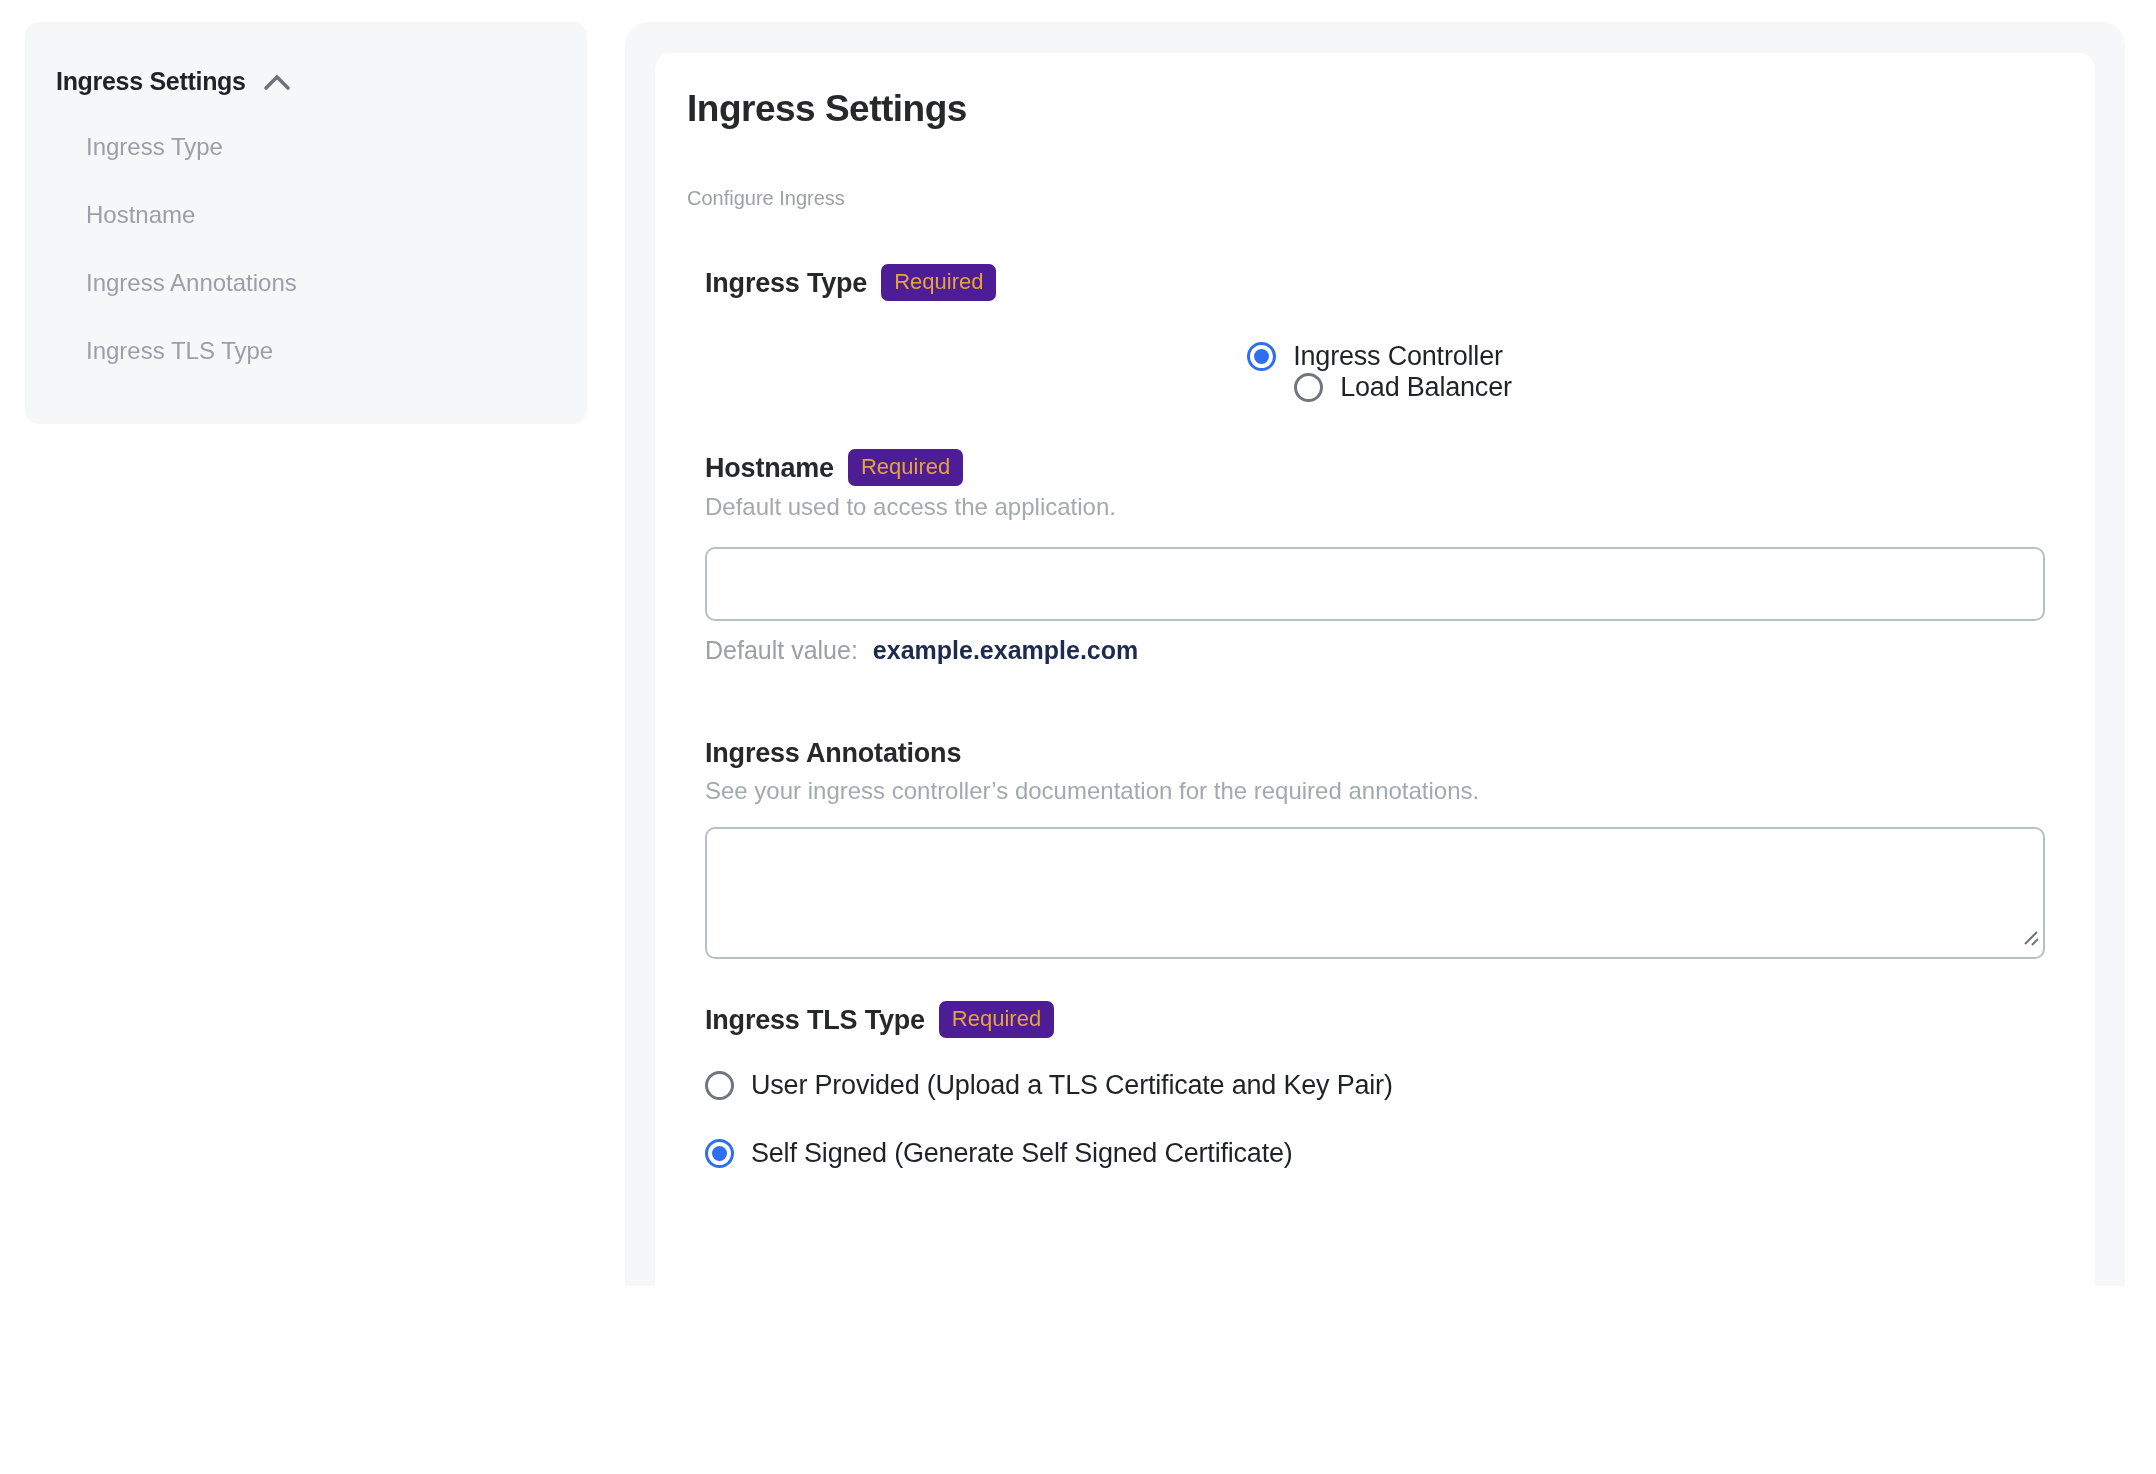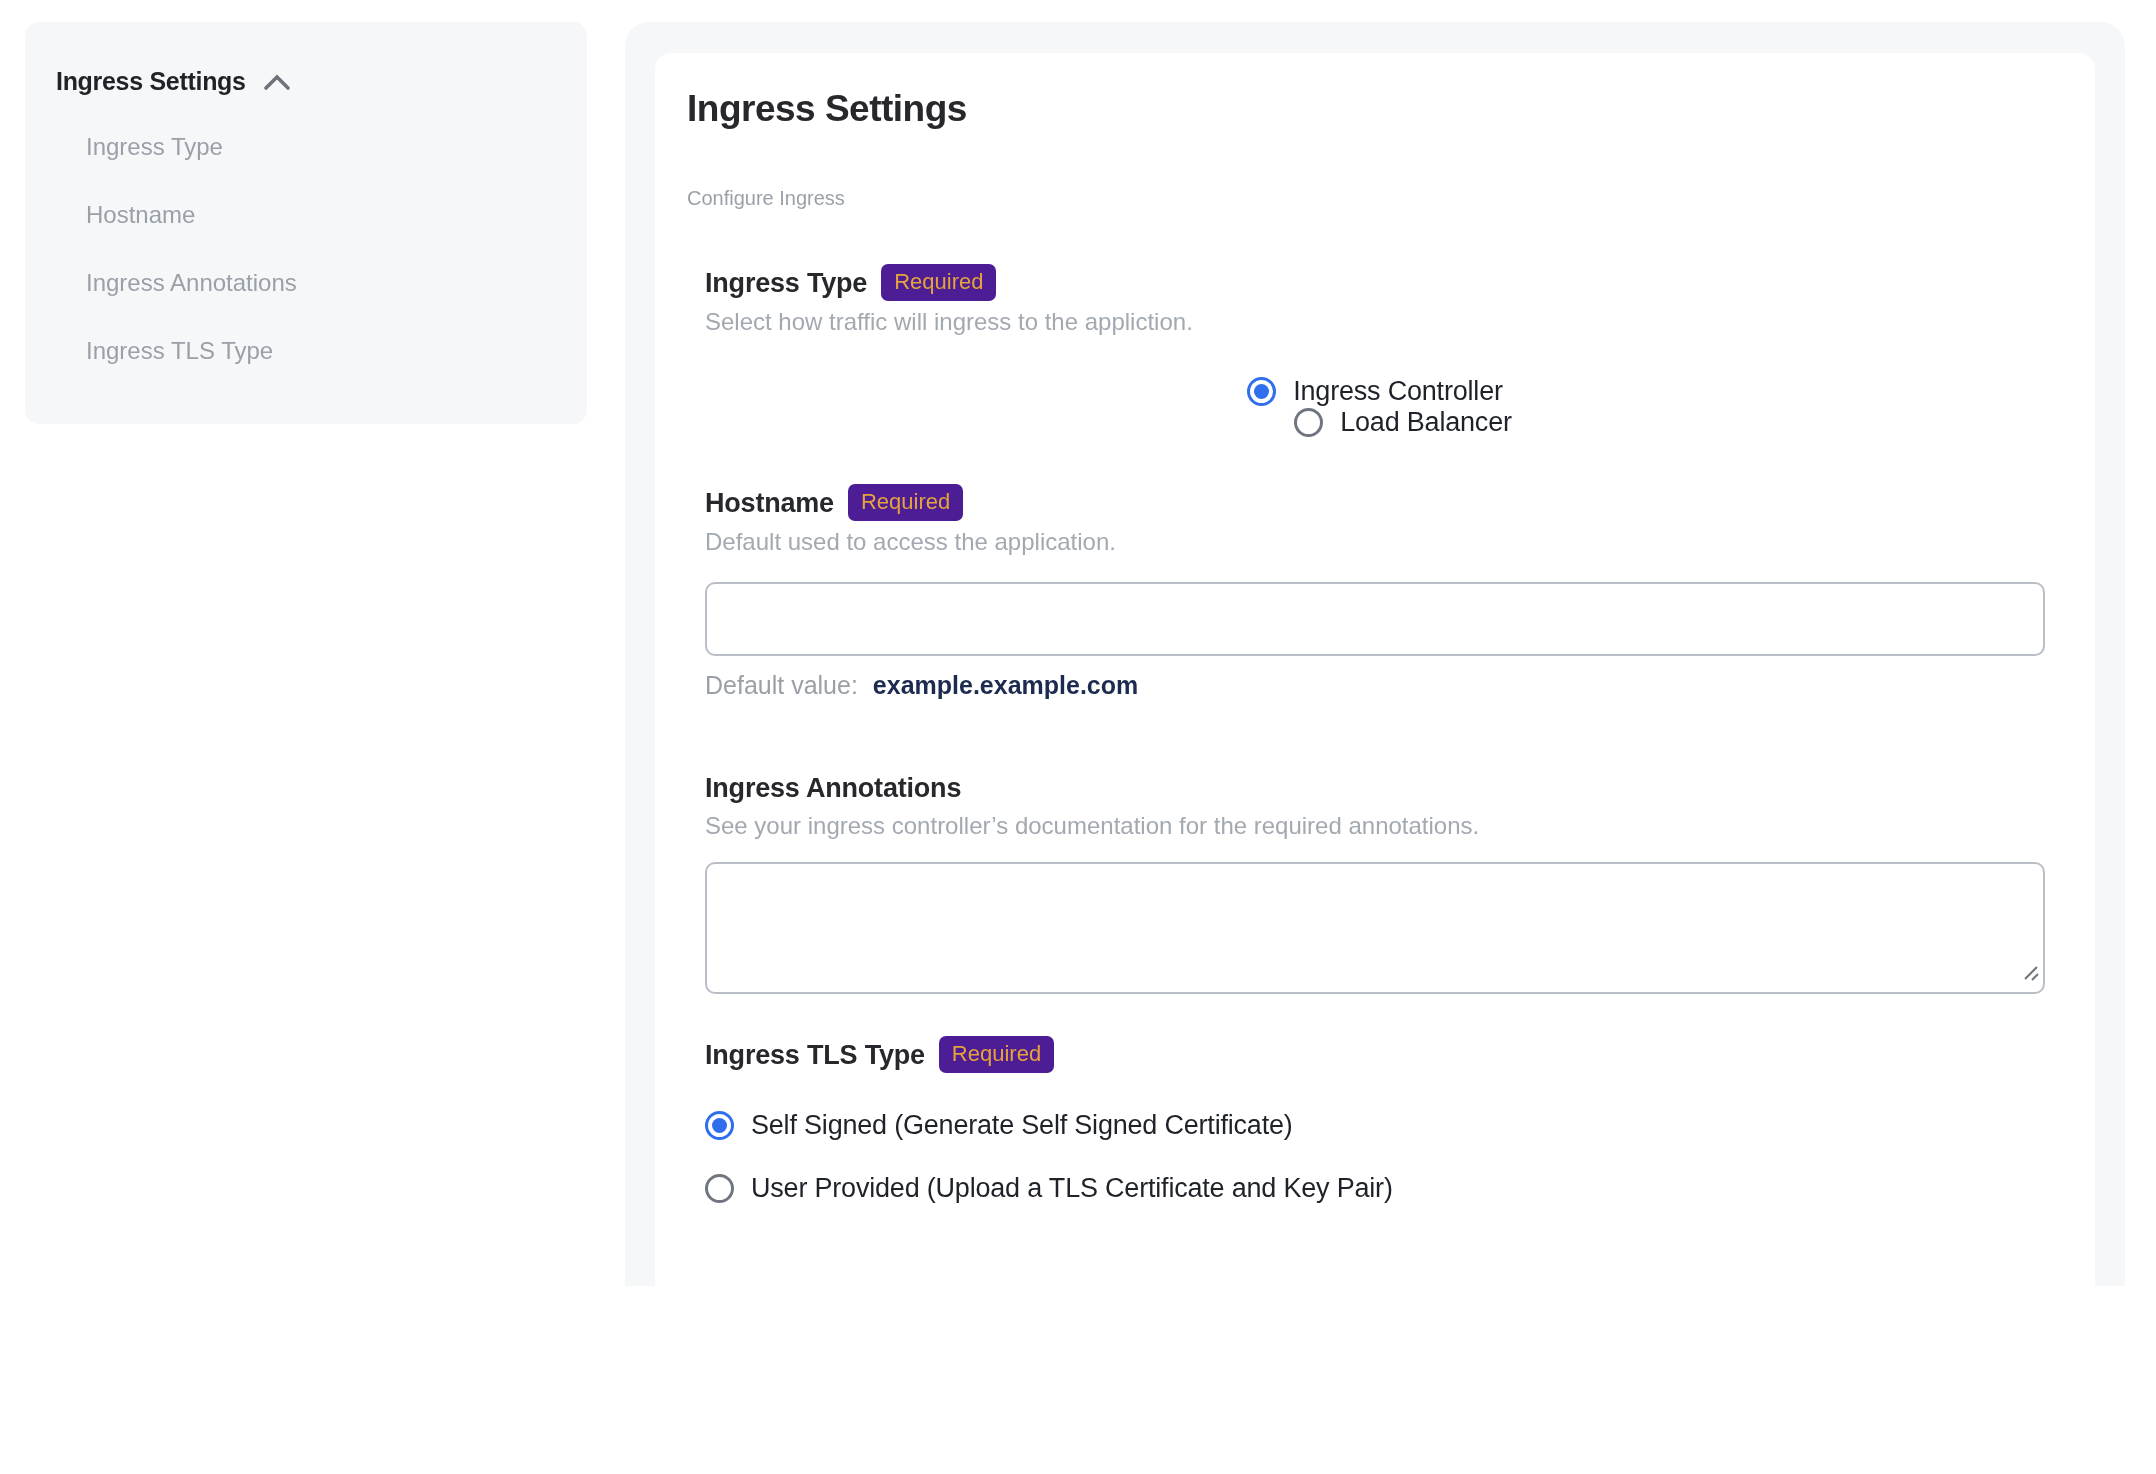"Select how traffic will ingress" p.helper { html: <p>Select how traffic will ingress to the appliction.</p> -> none }
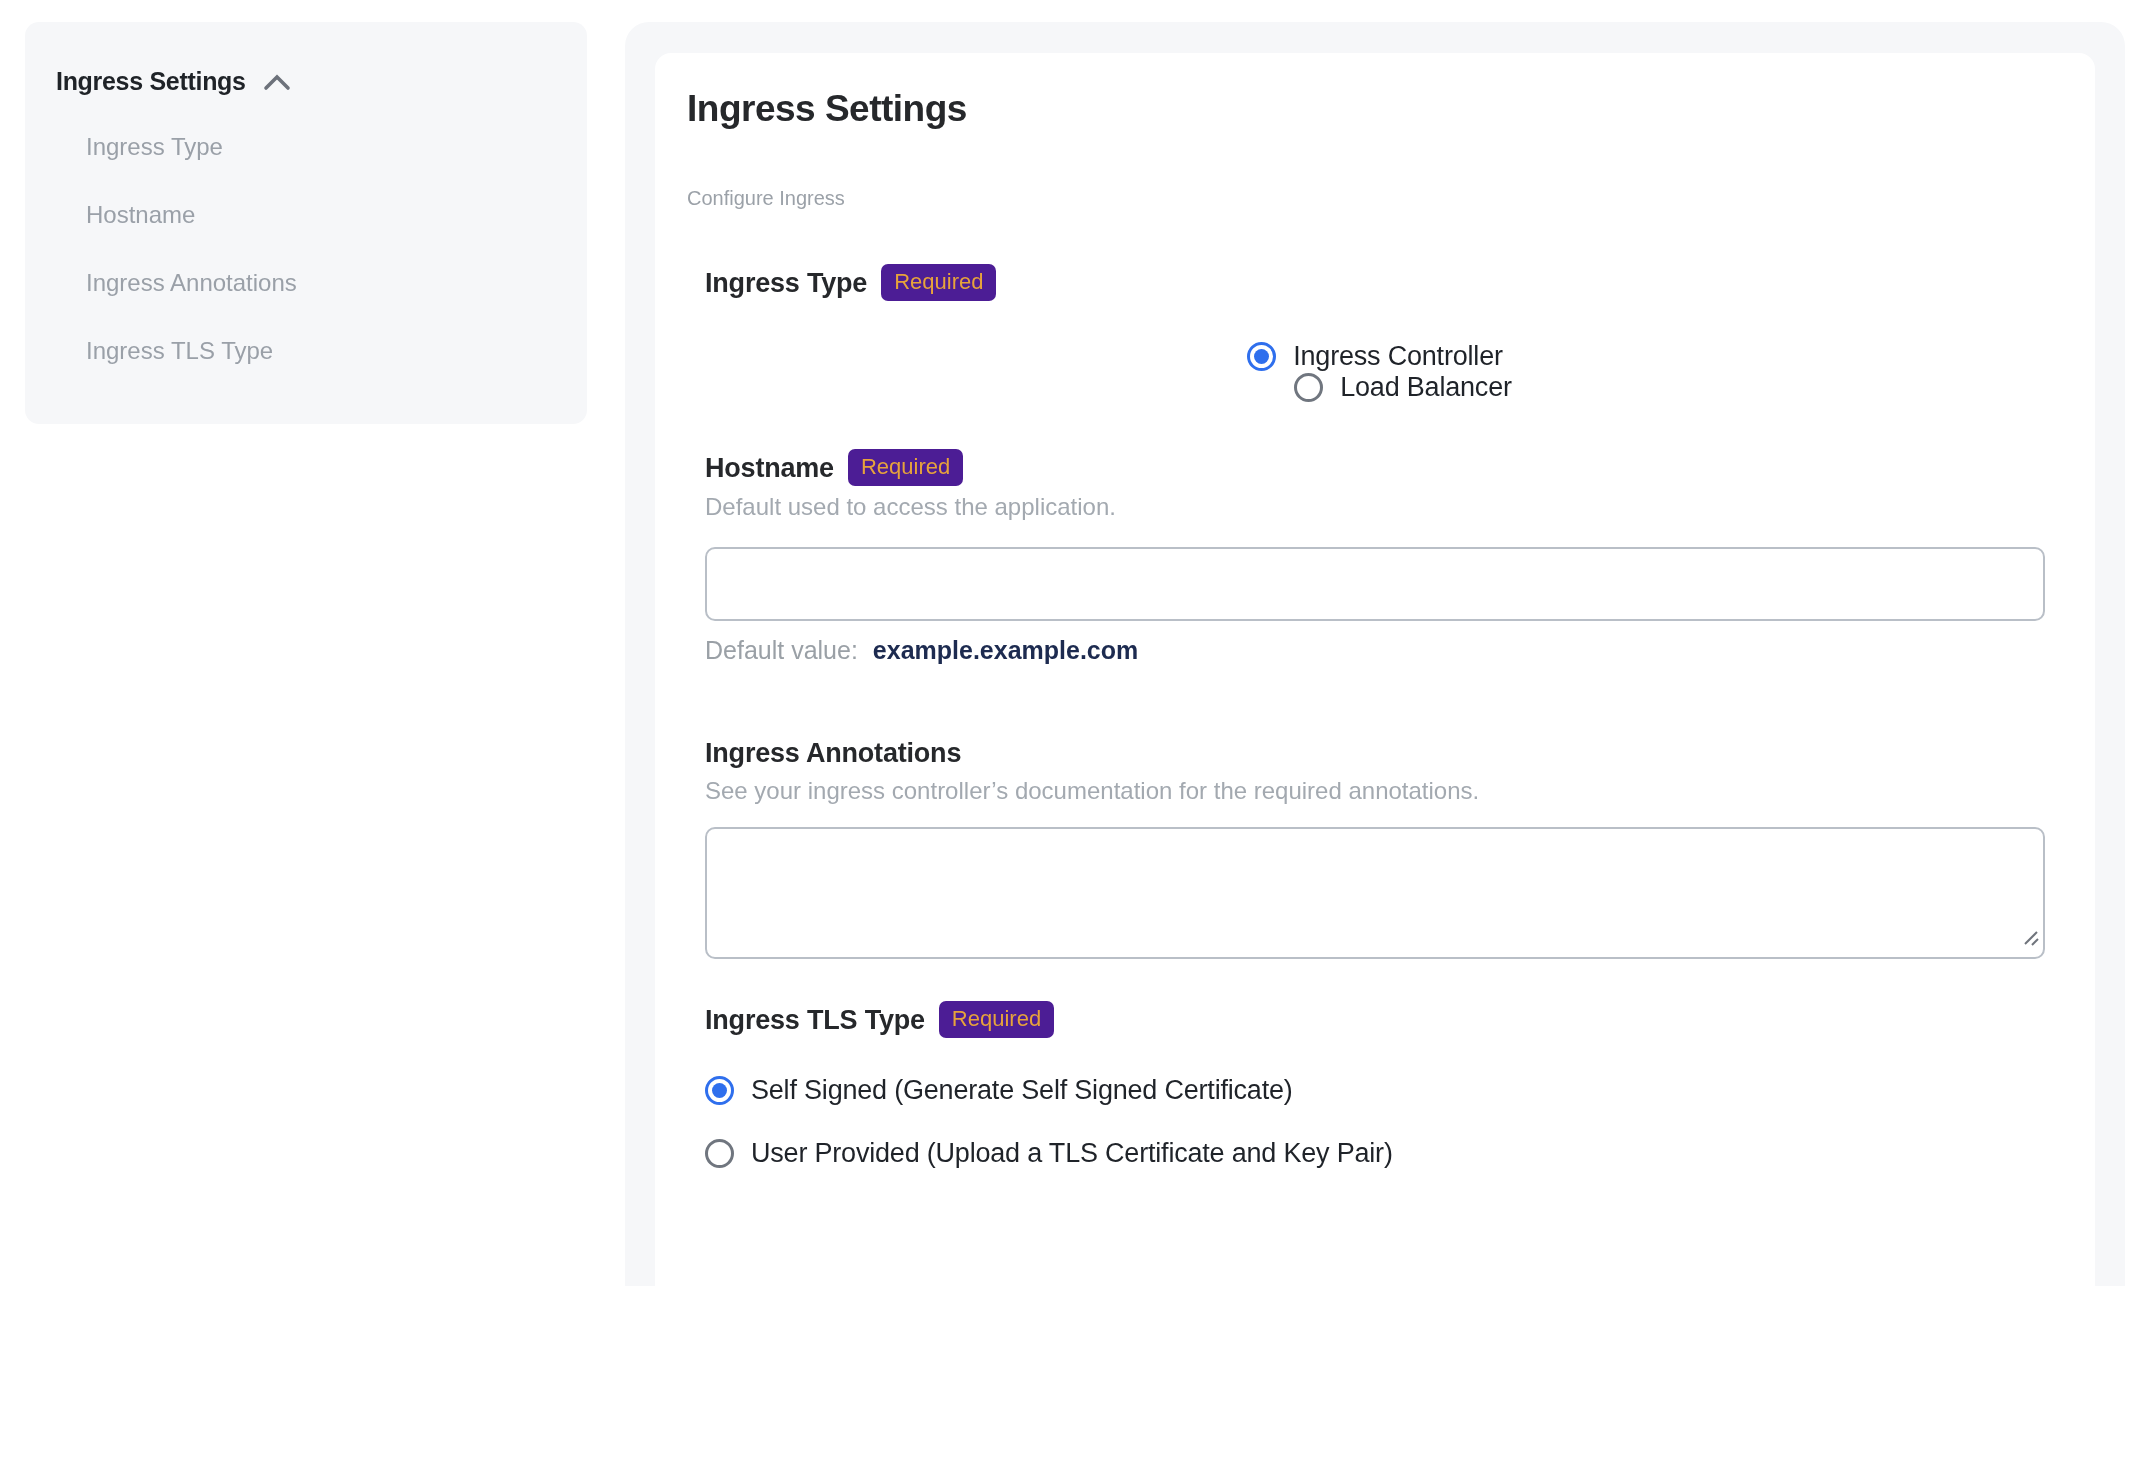"Self Signed (Generate Self Signed" div.radio-stack-row { order: before "User Provided (Upload a TLS" -> after "User Provided (Upload a TLS" }
